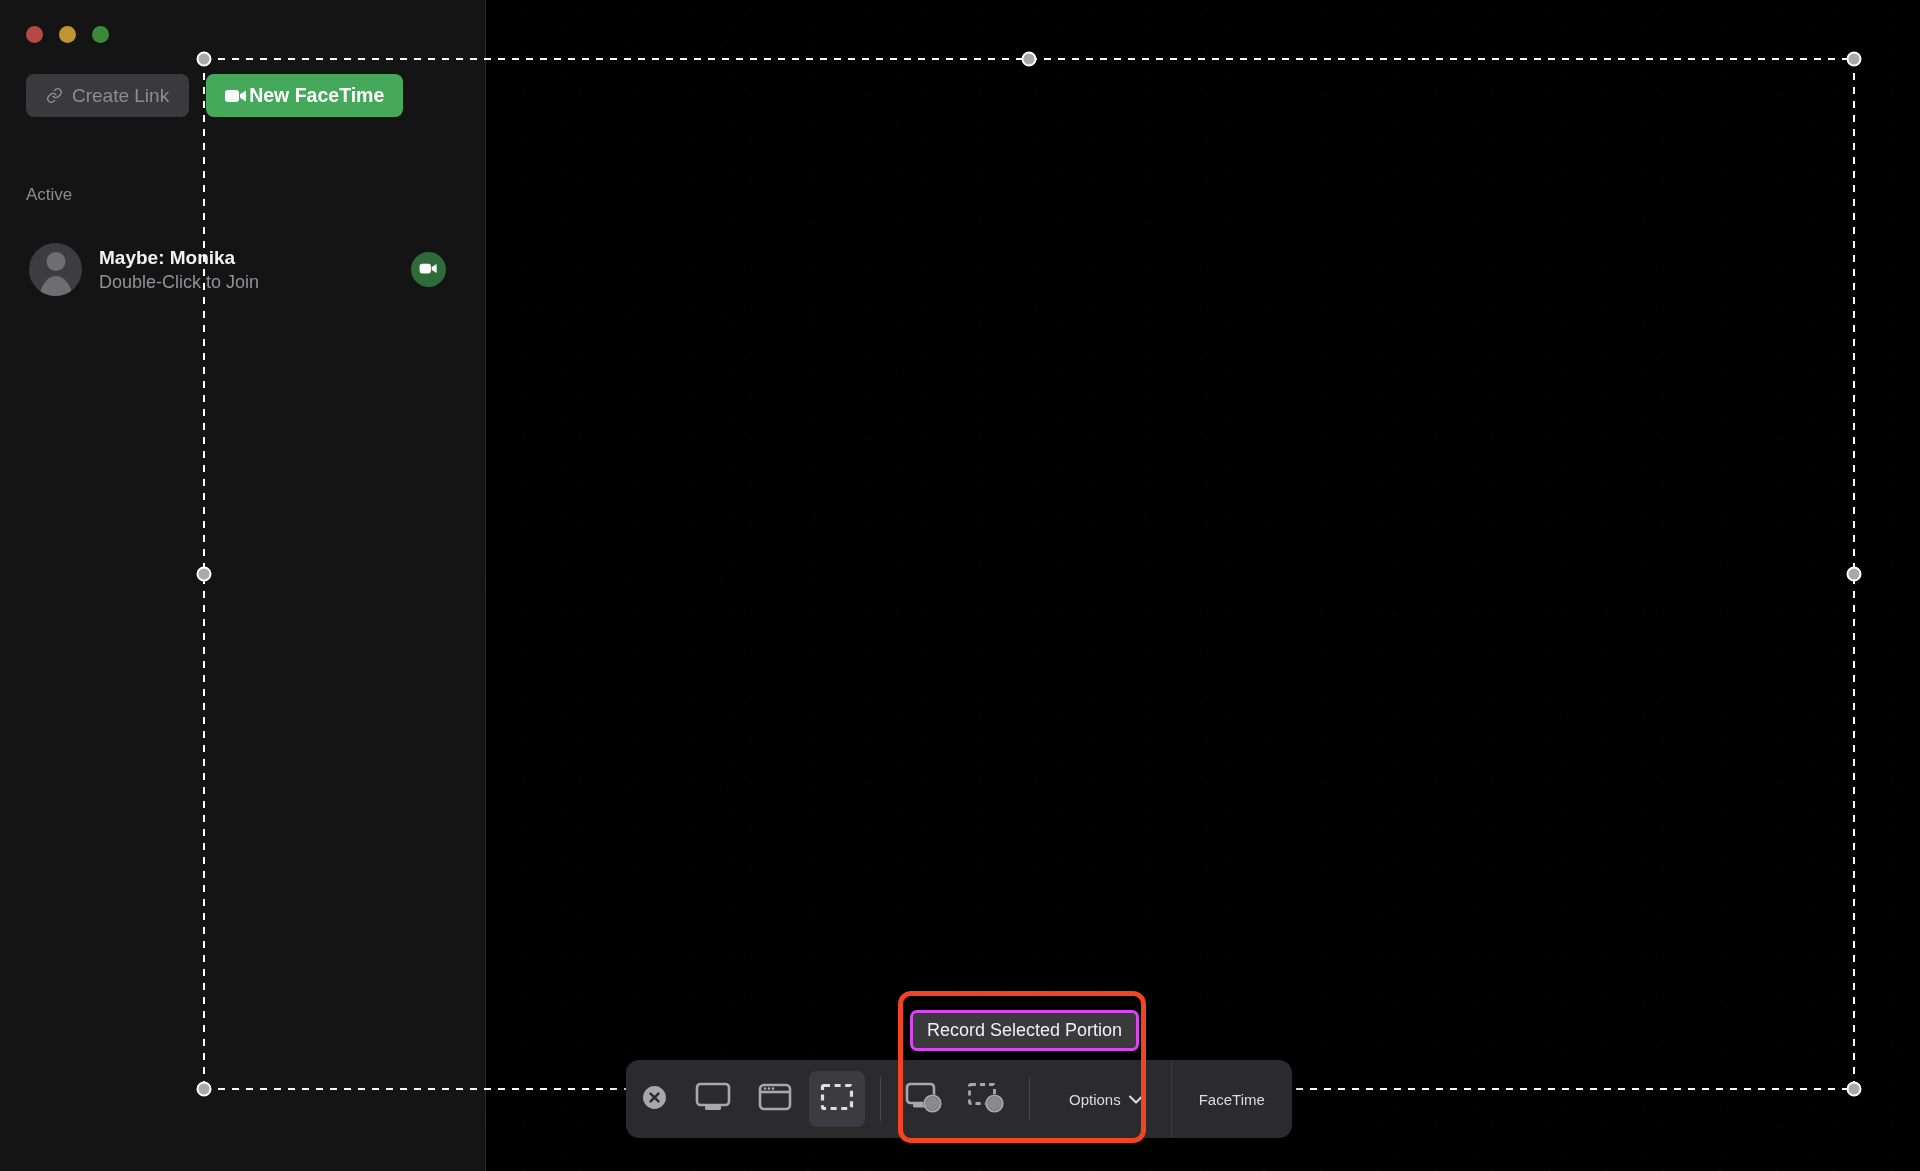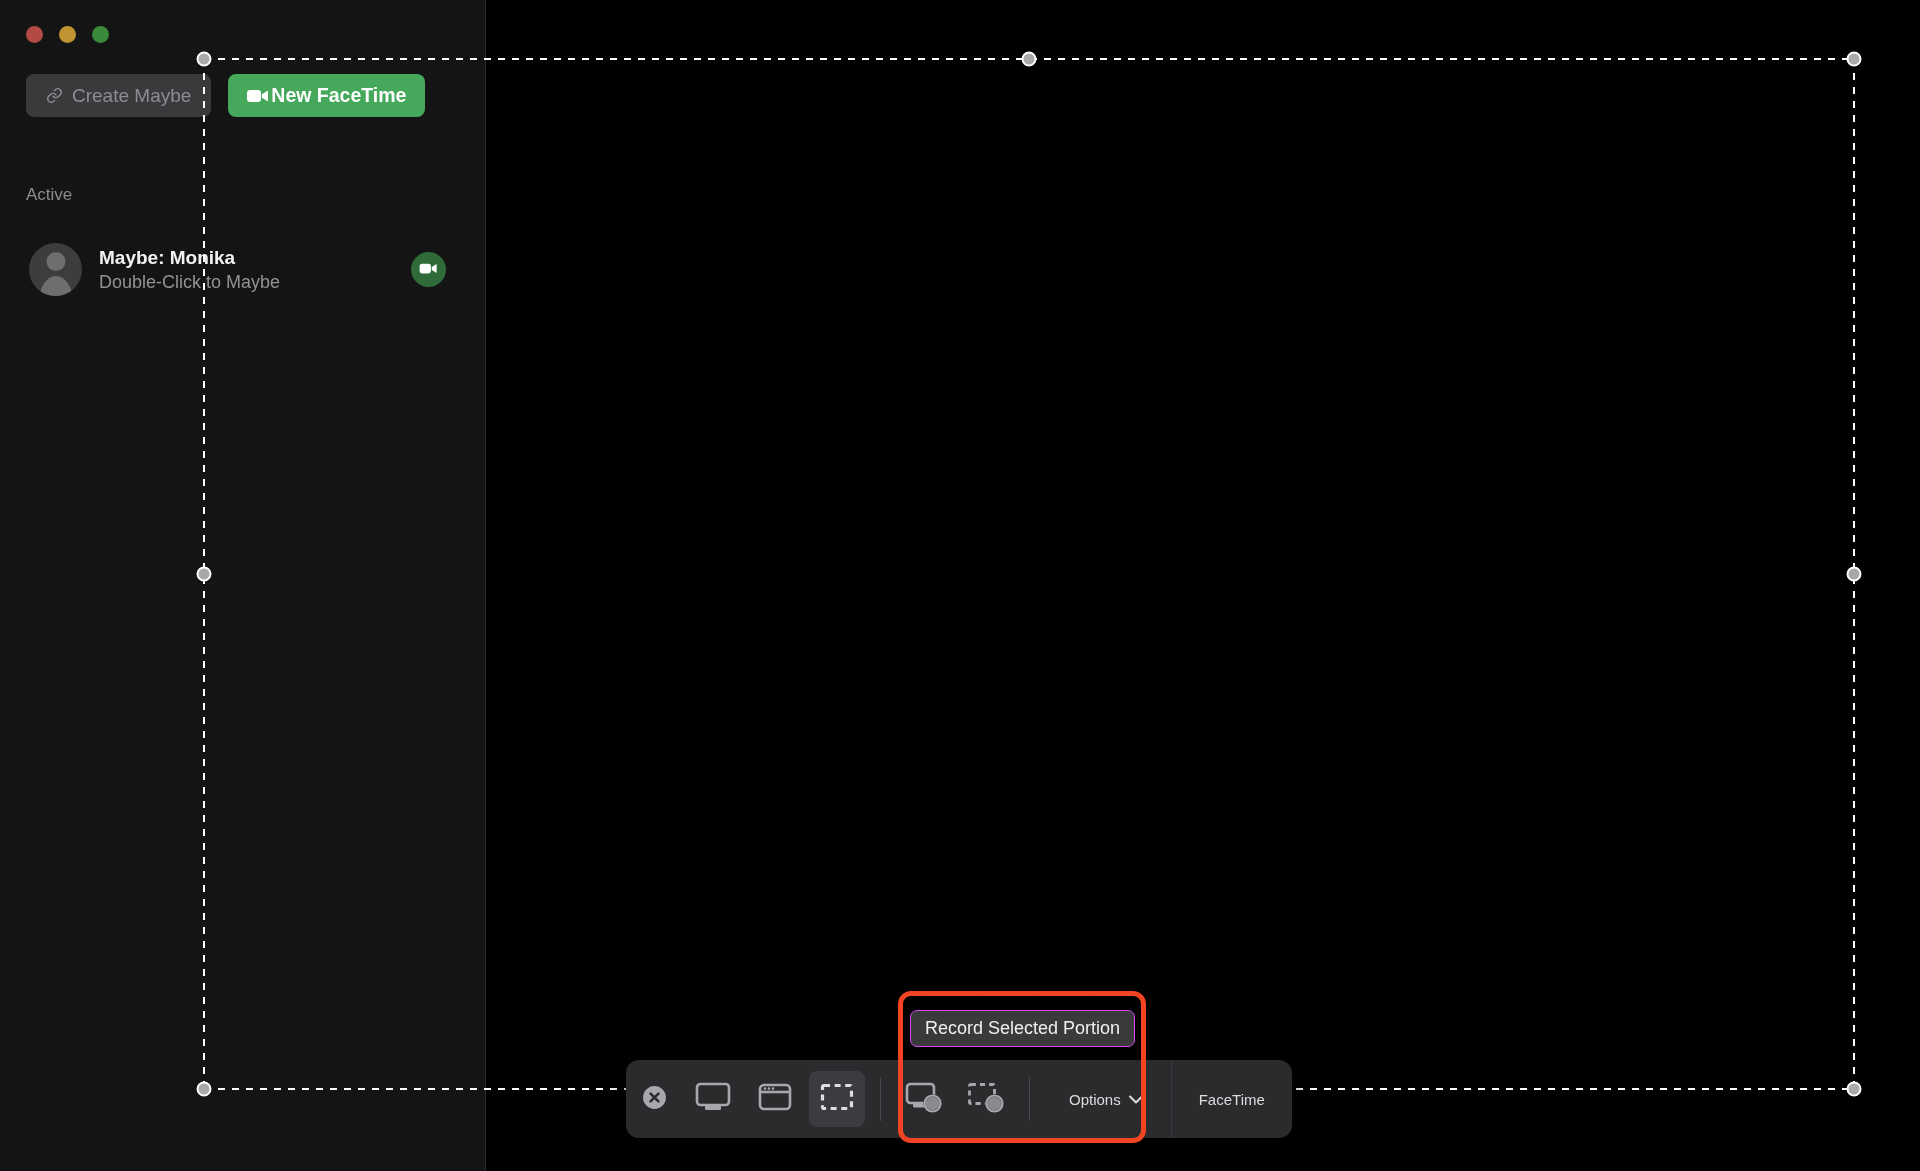"Create Maybe" span { text: Maybe -> Link }
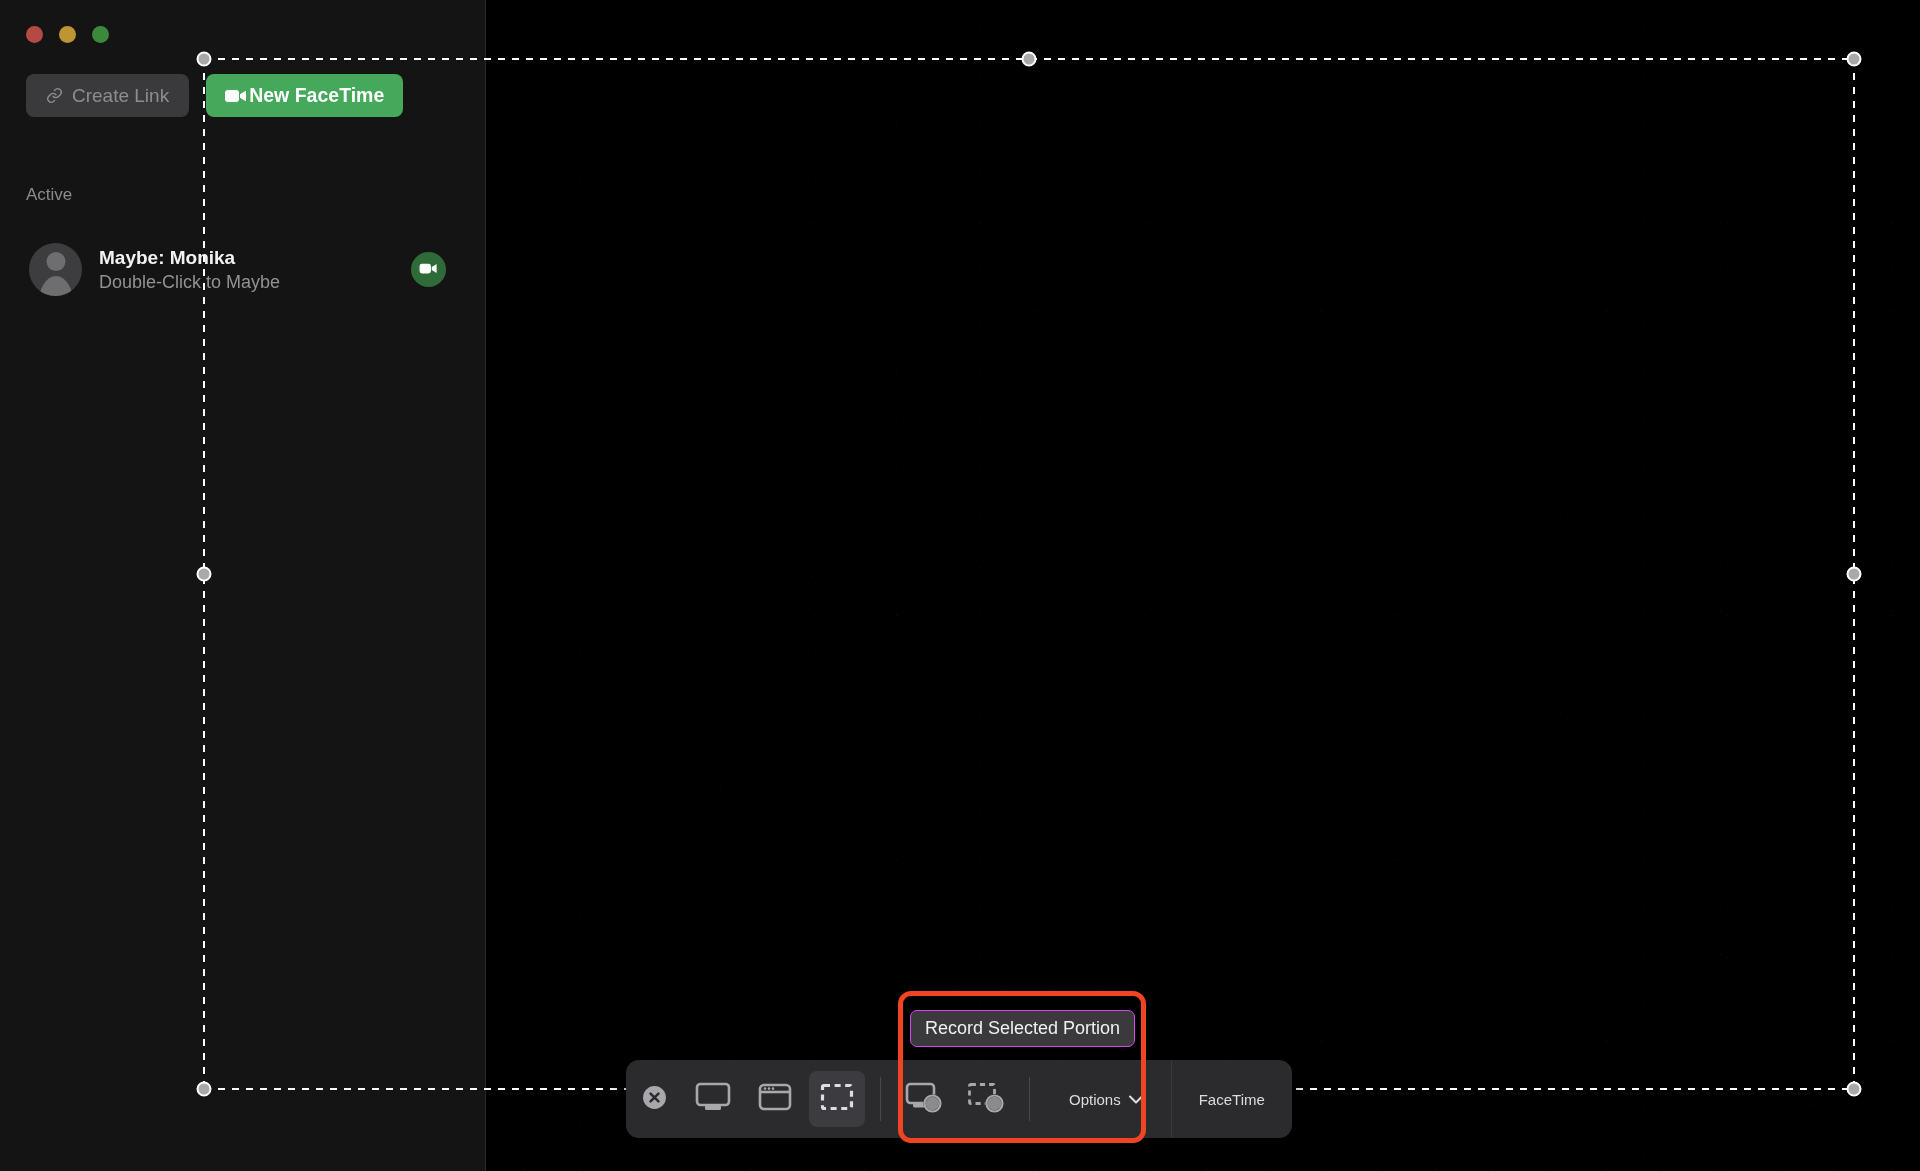"Double-Click to Maybe" div.contact-sub { text: Maybe -> Join }
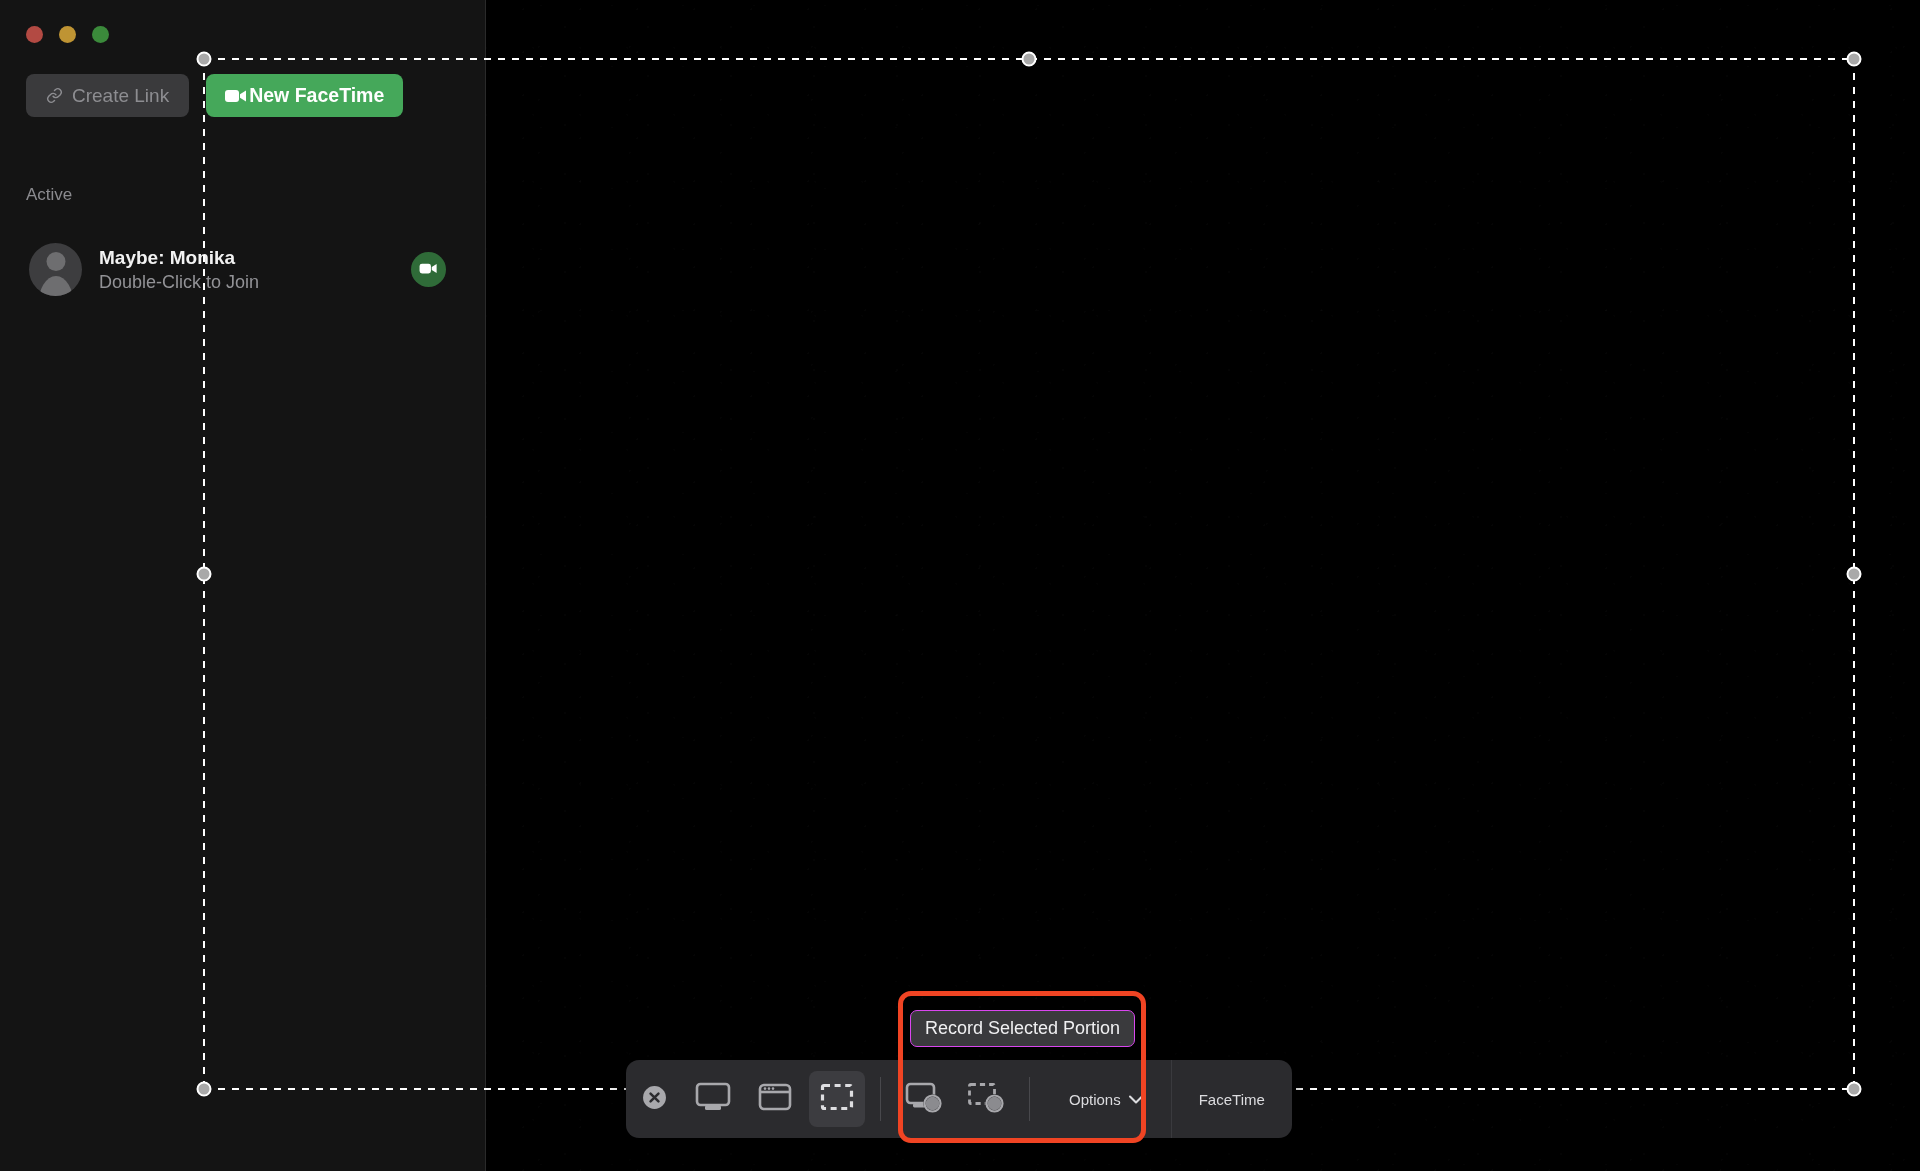"Record Selected Portion" .tooltip { border: 1px solid #d946ef -> 3px solid #d946ef }
